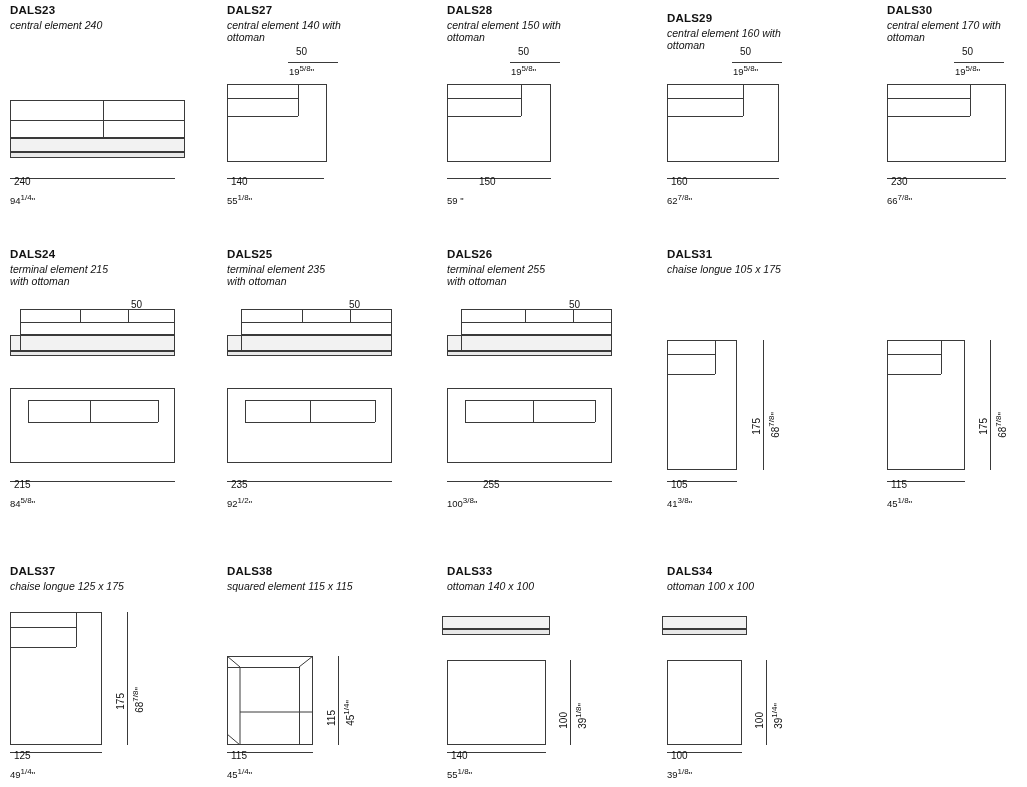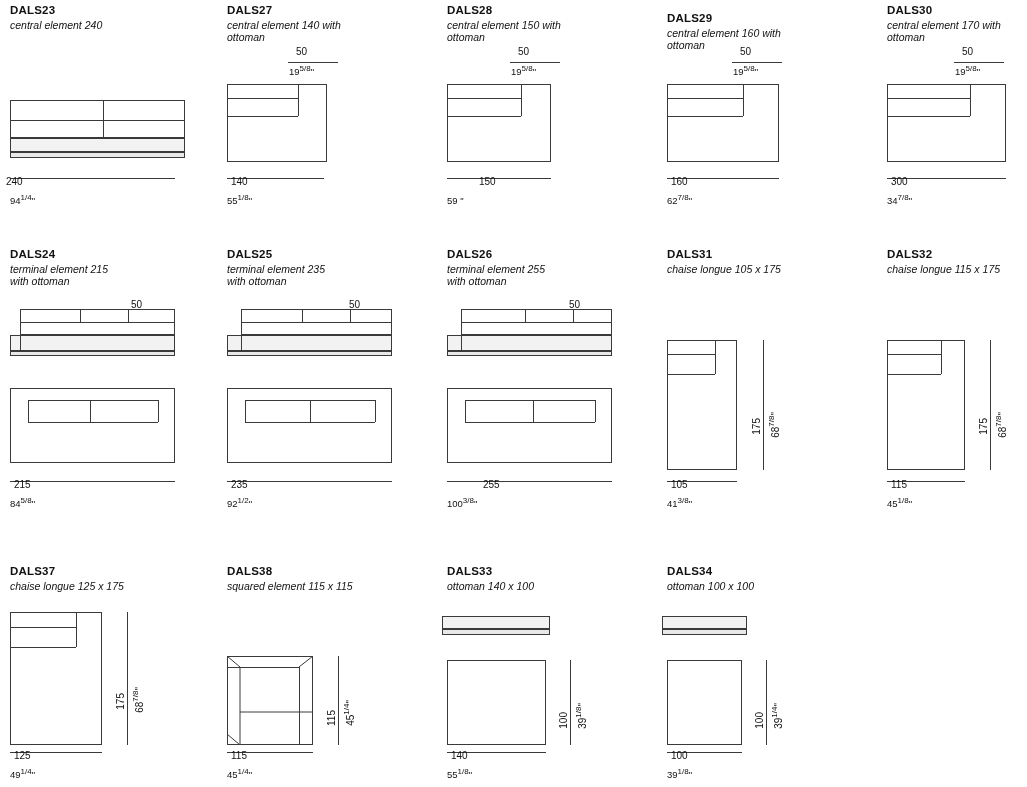"240" div.dim { left: 6px -> 14px }
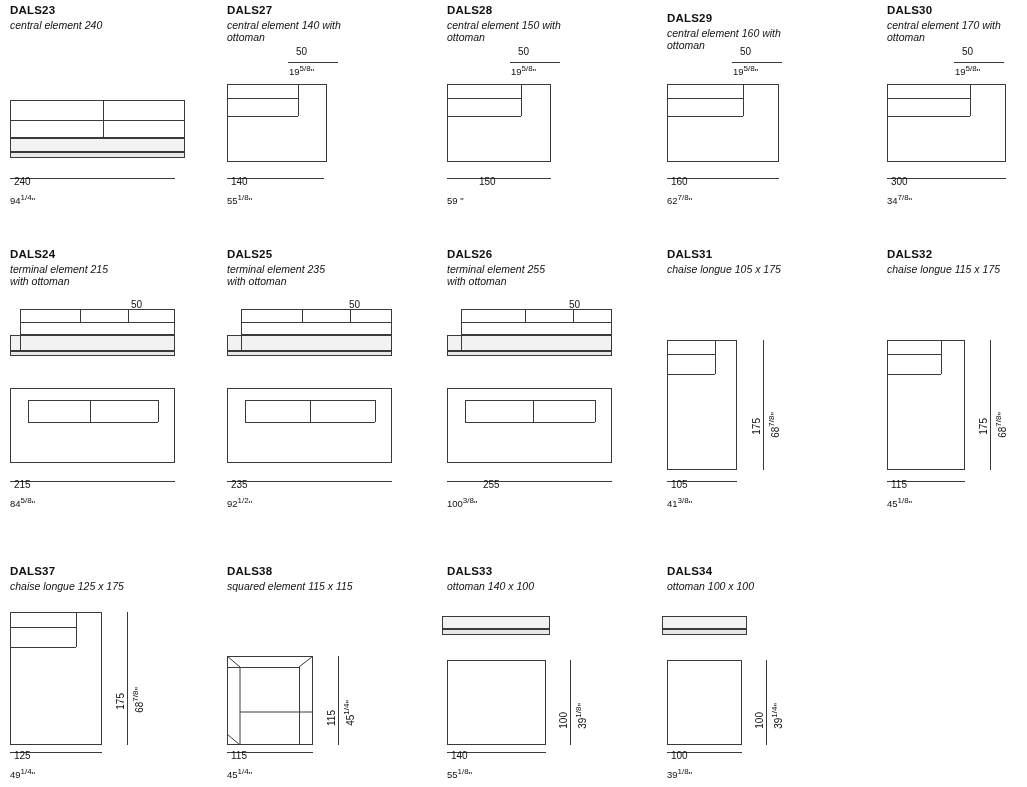"300" span.mm { text: 300 -> 230 }
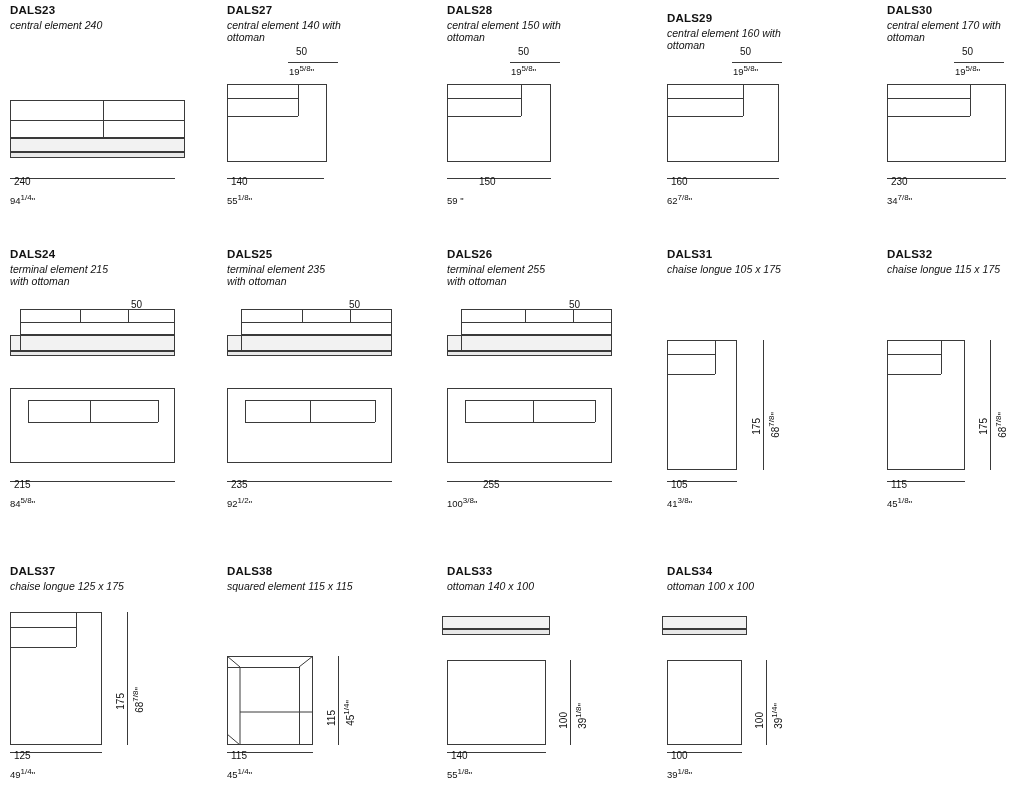"34" span { text: 34 -> 66 }
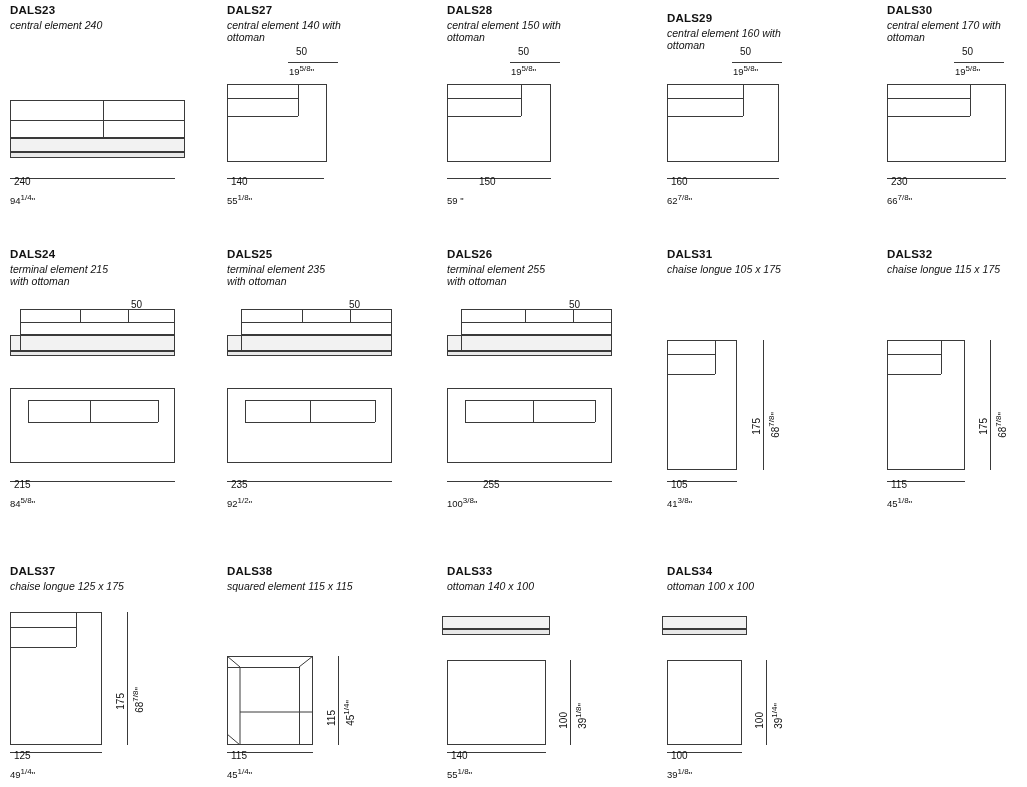"DALS32" div.cell { html: <div> <div>DALS32</div> <div>chaise longue 115 x 175</div> </div> -> none }
